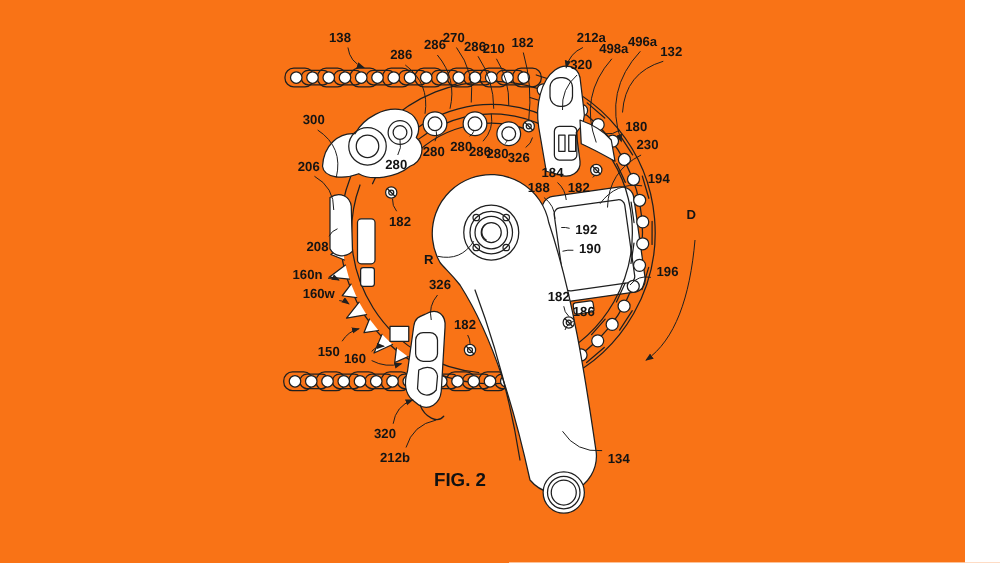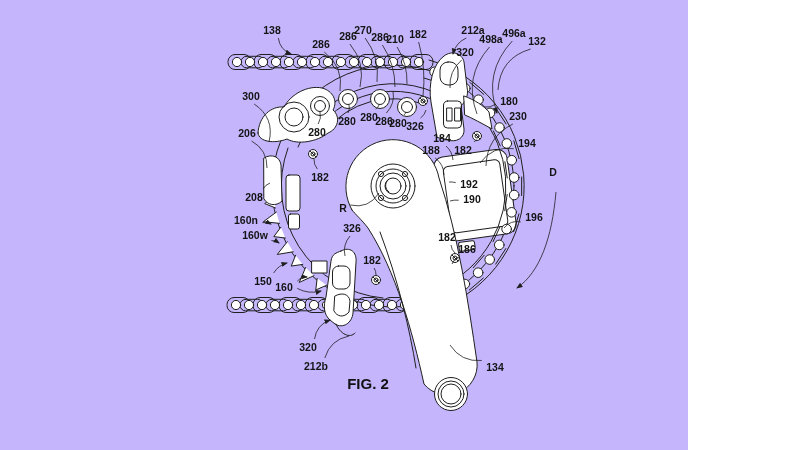"138" .stage { background: #c4b5fd -> #f97316; width: 688px -> 772px }
